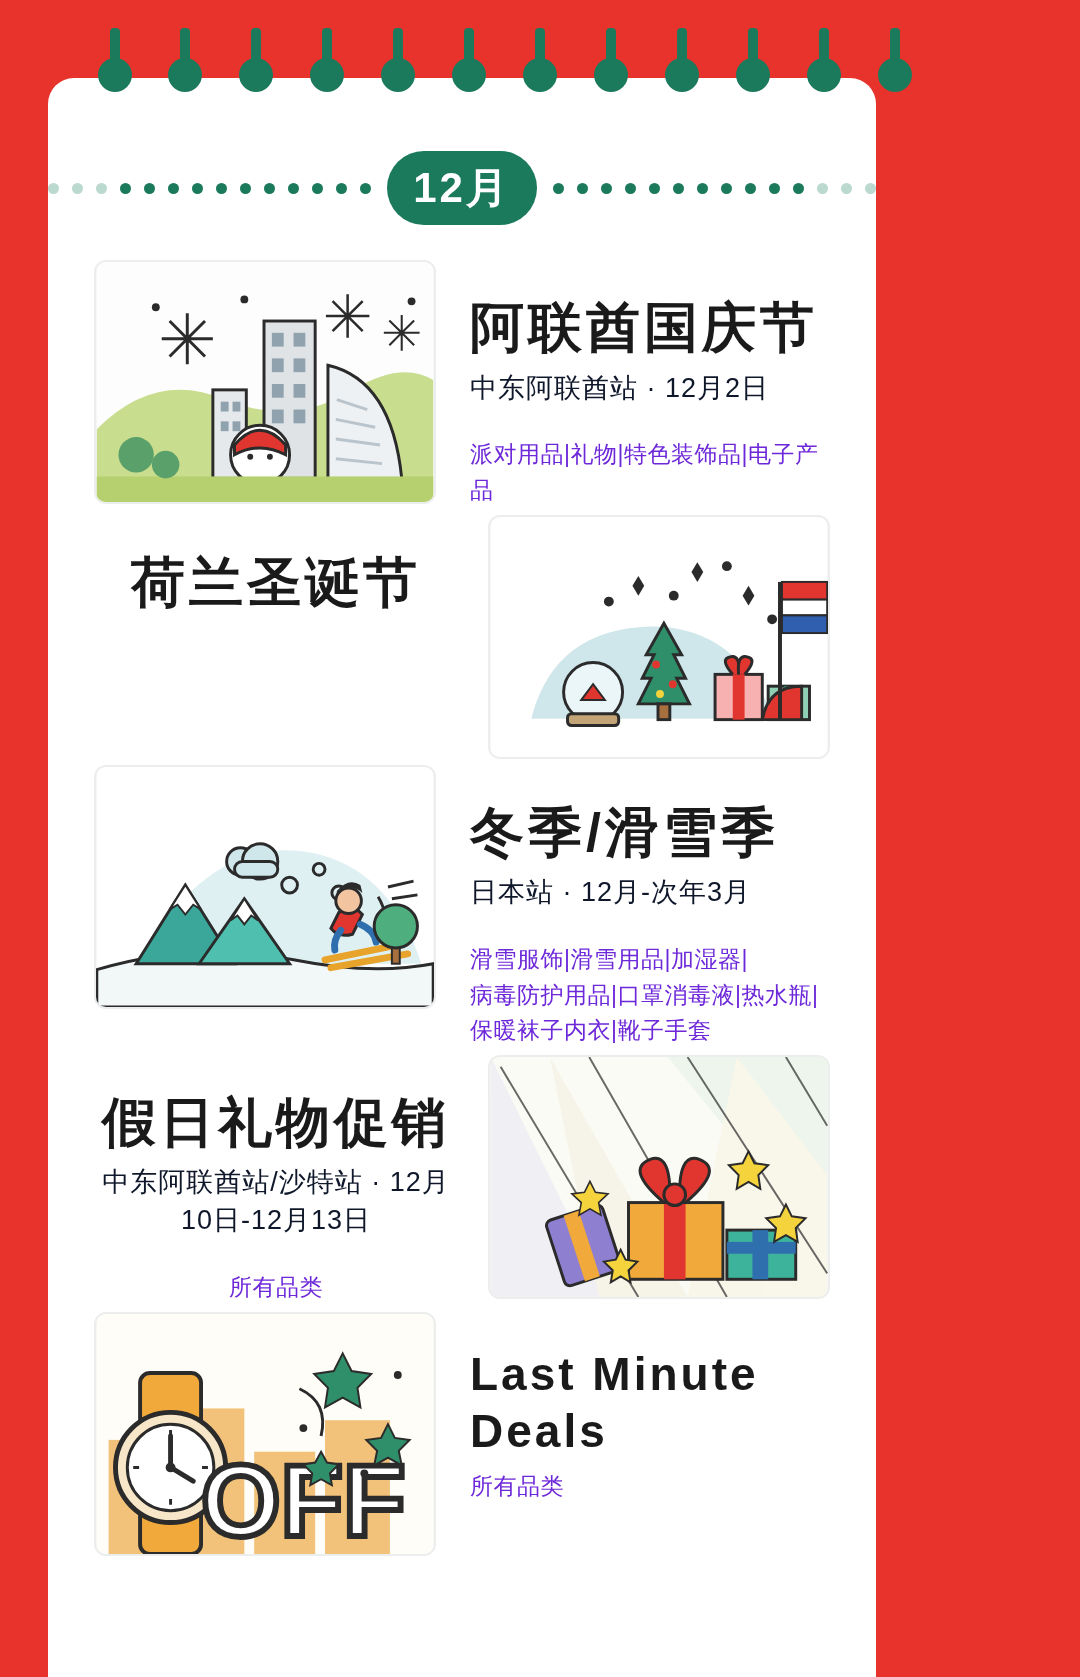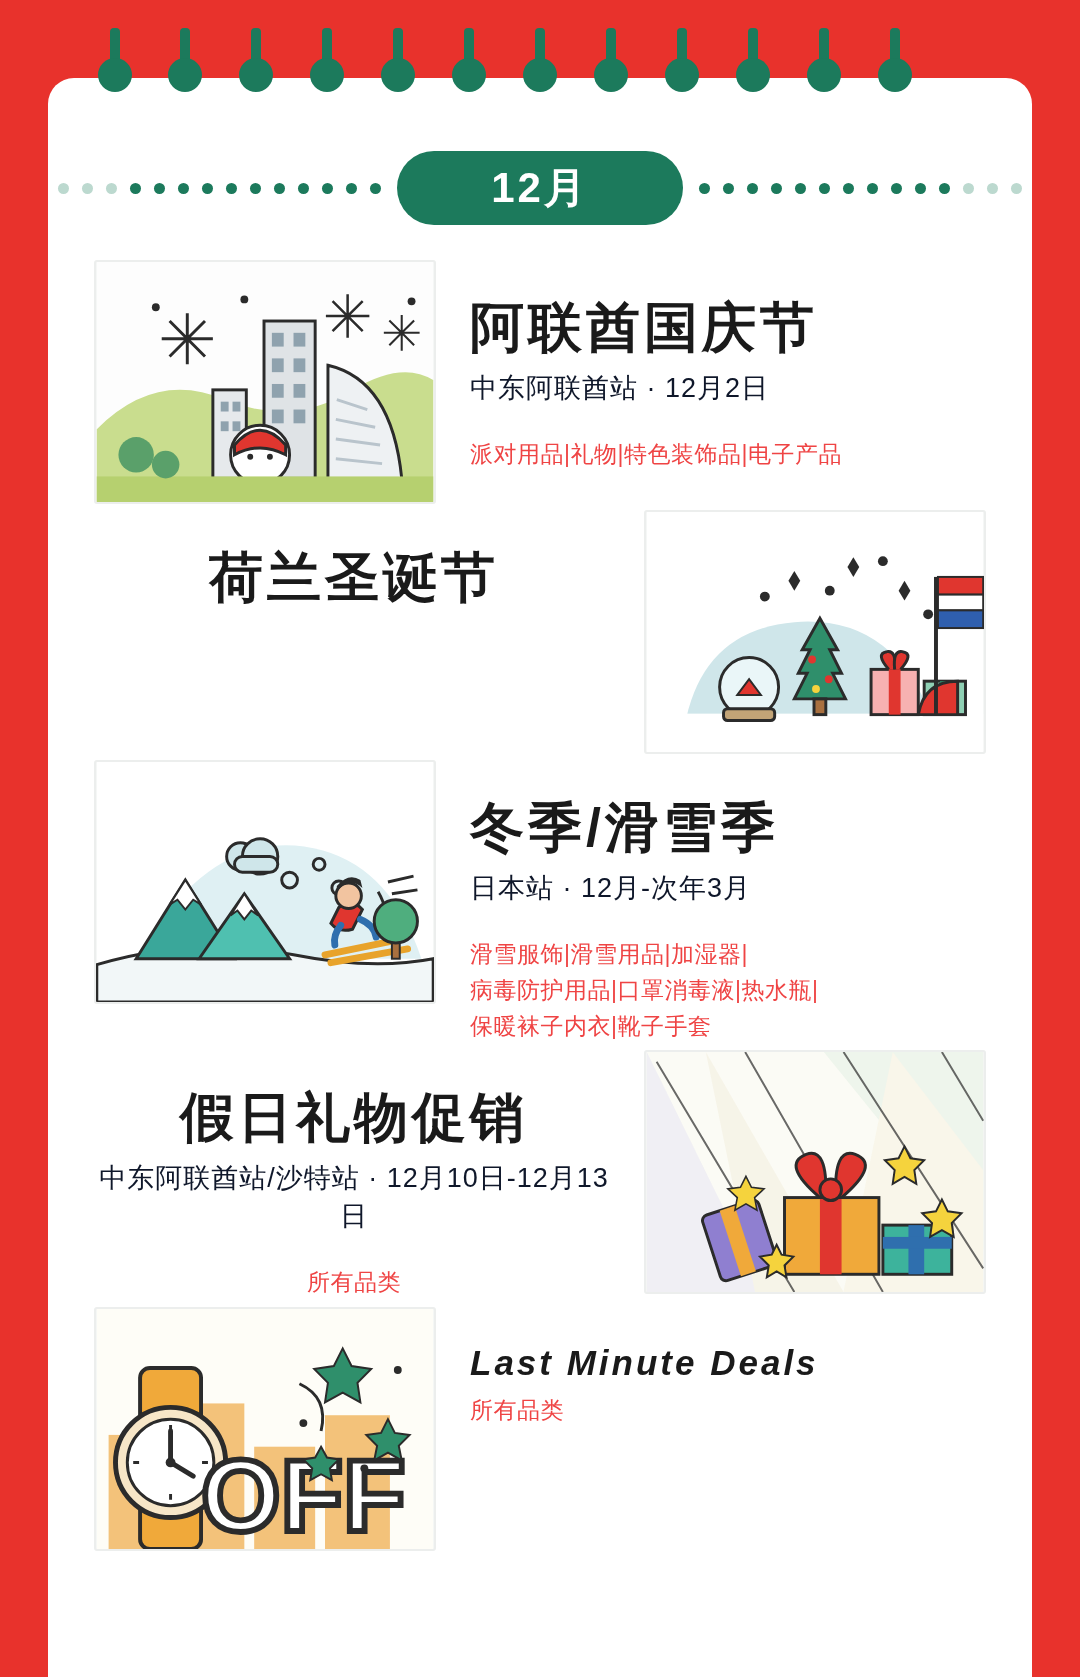"12月" .page { width: 984px -> 828px }
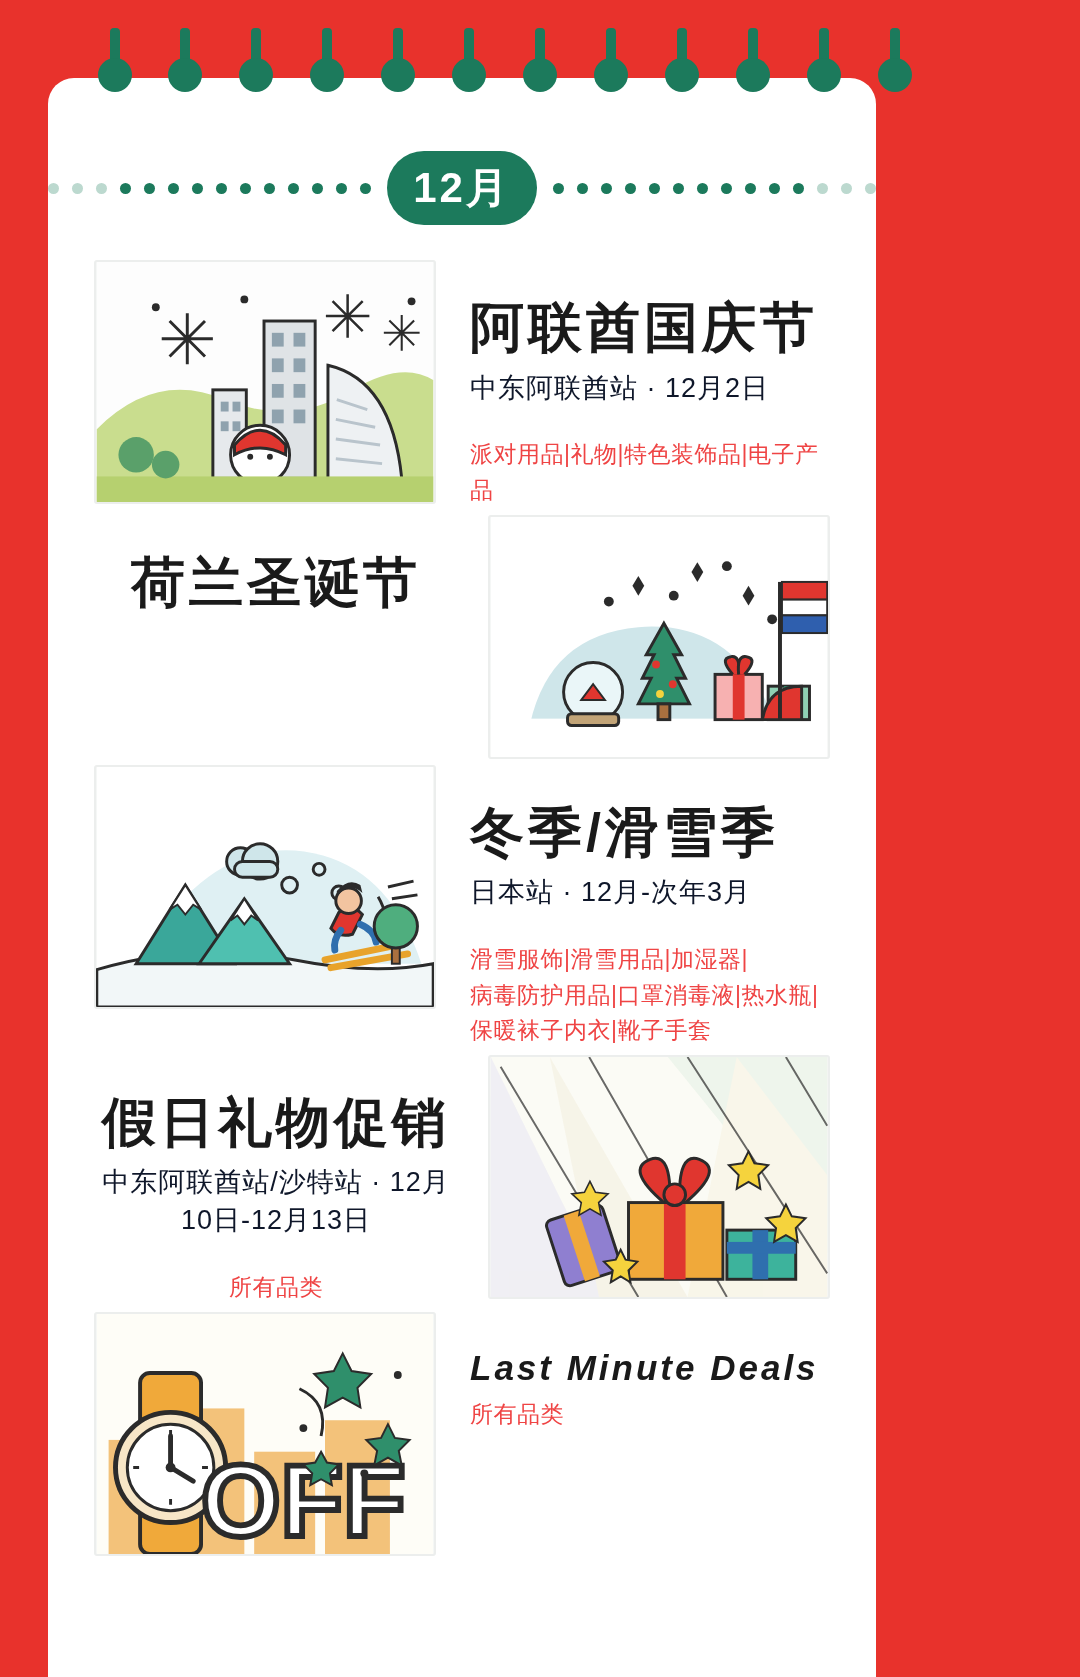"派对用品|礼物|特色装饰品|电子产品" .ev-cats { color: #ef4444 -> #6d28d9 }
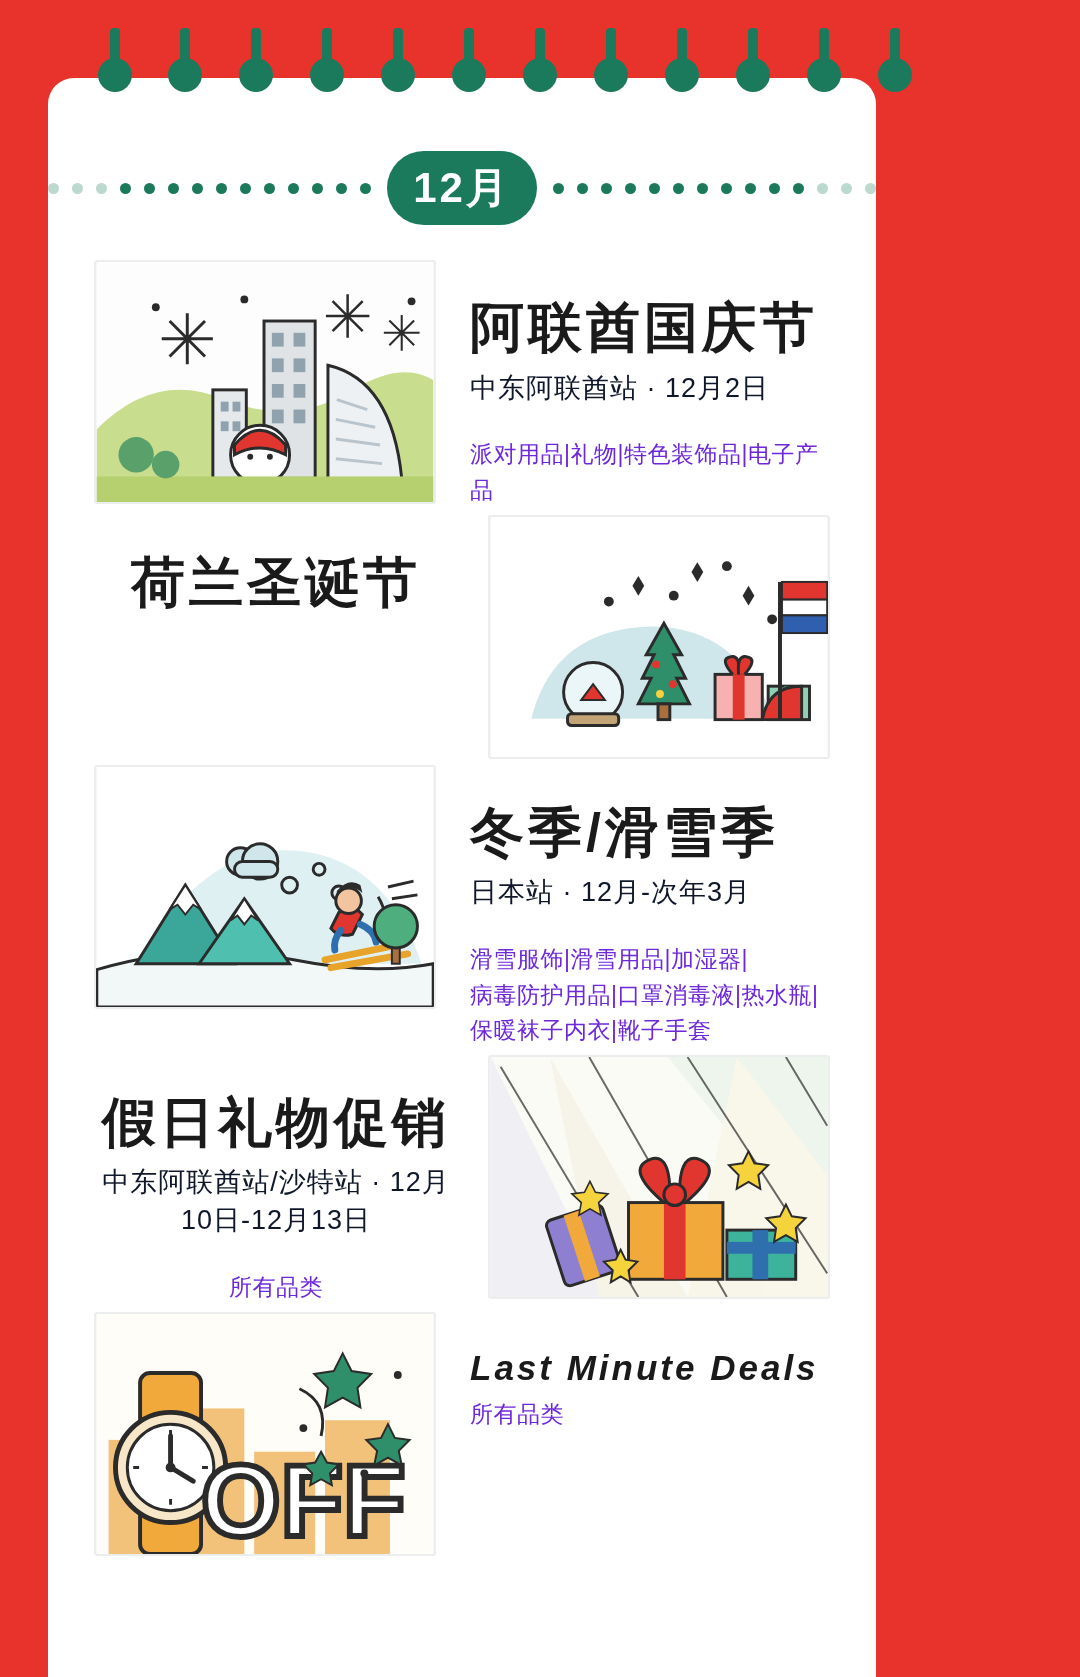"Last Minute Deals" .ev-title.latin { font-size: 35px -> 46px; font-style: italic -> none }
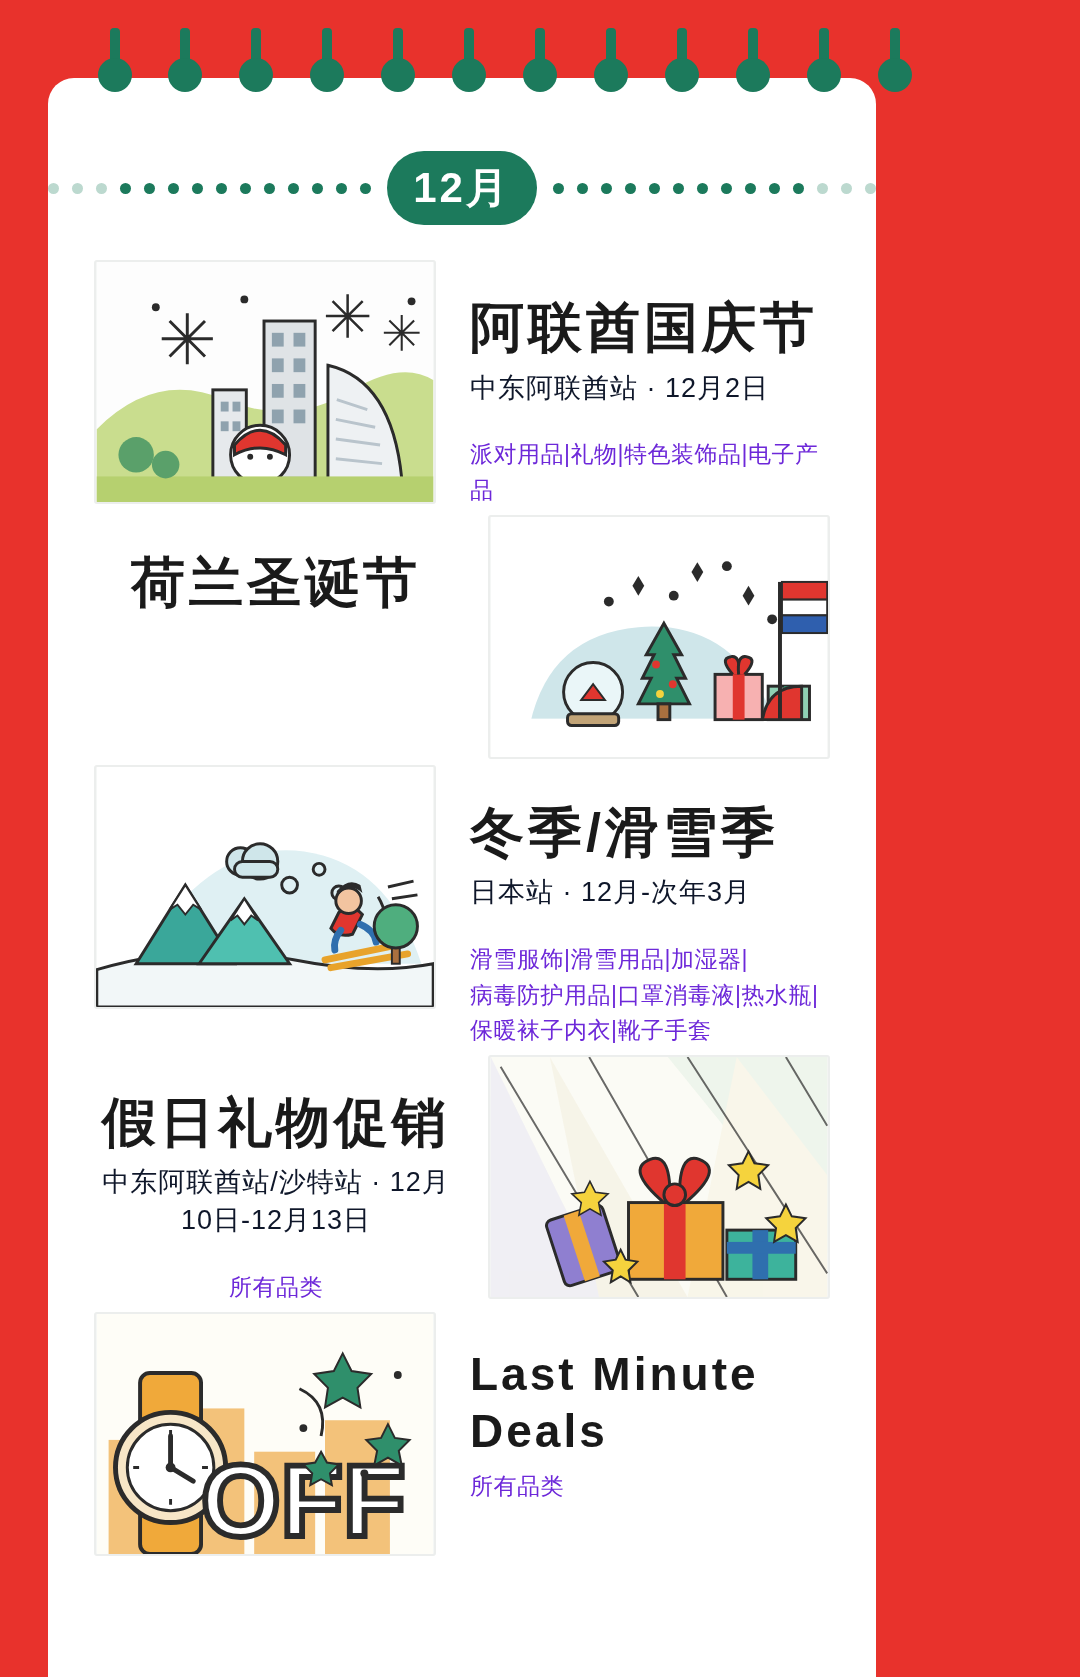"OFF" .thumb { border-radius: 3px -> 12px }
